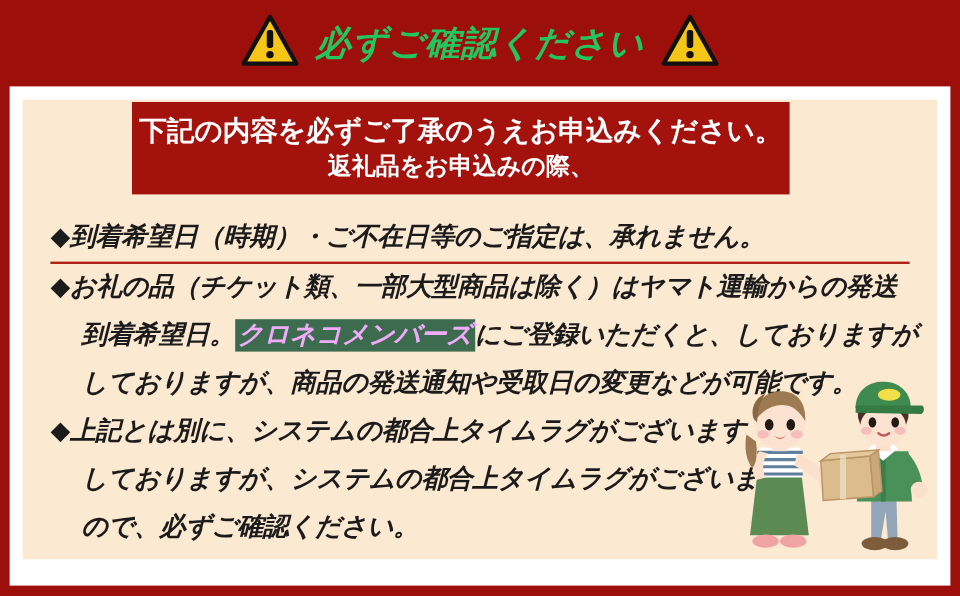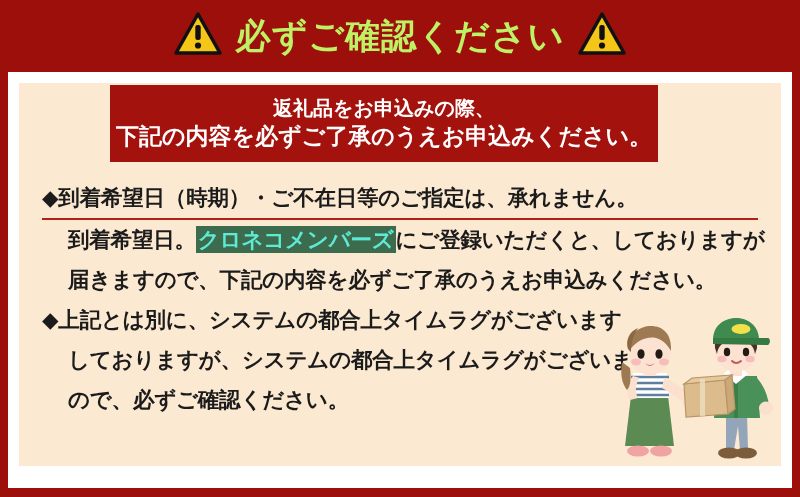"必ずご確認ください" .header-title { color: #bef264 -> #22c55e; font-size: 35px -> 29px; font-style: none -> italic }
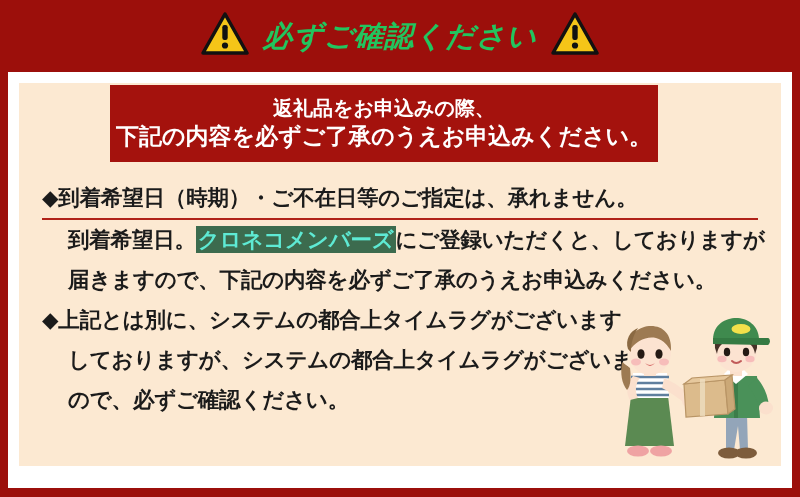"返礼品をお申込みの際、" div.banner-line { order: before "下記の内容を必ずご了承のうえお申込みください。" -> after "下記の内容を必ずご了承のうえお申込みください。" }
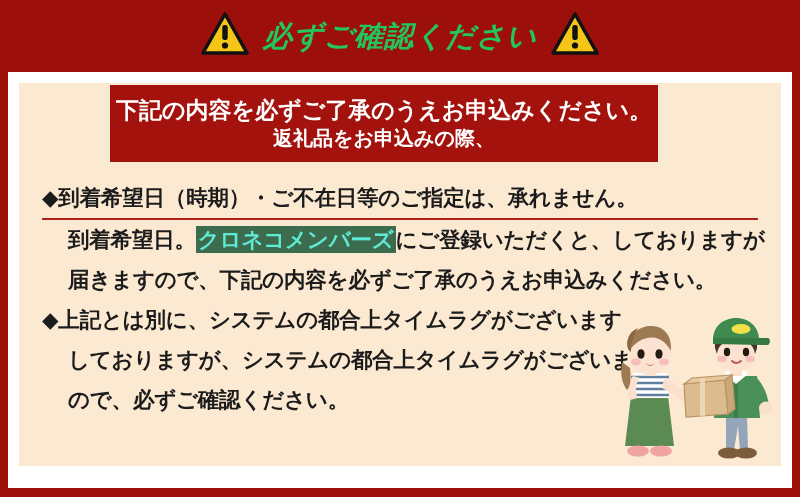"◆到着希望日（時期）・ご不在日等のご指定は、承れません。" .para { font-style: none -> italic }
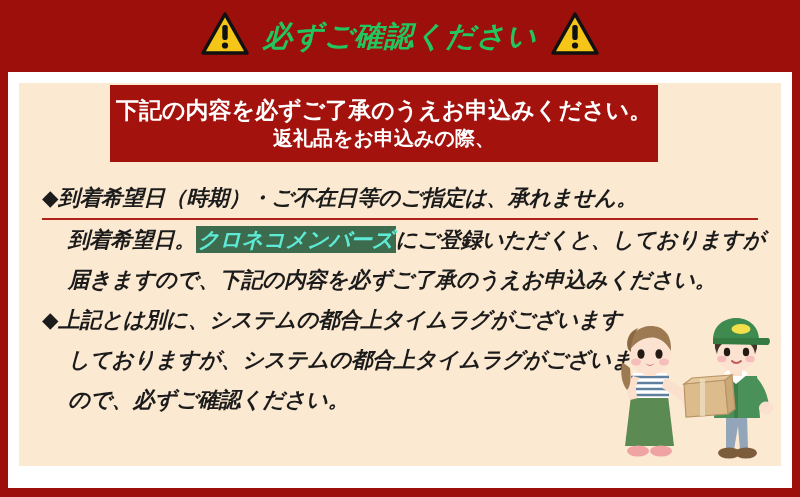"◆お礼の品（チケット類、一部大型商品は除く）はヤマト運輸からの発送" div.line { html: none -> <div>◆お礼の品（チケット類、一部大型商品は除く）はヤマト運輸からの発送</div> }
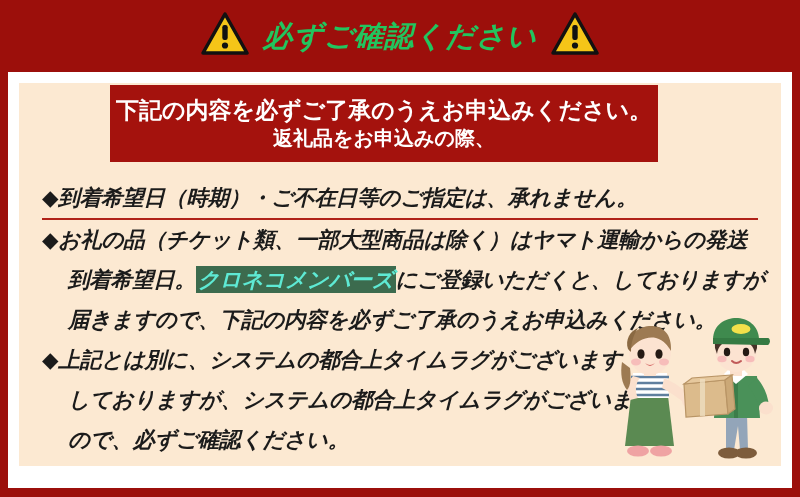"クロネコメンバーズ" .hl { color: #5eead4 -> #f0abfc }
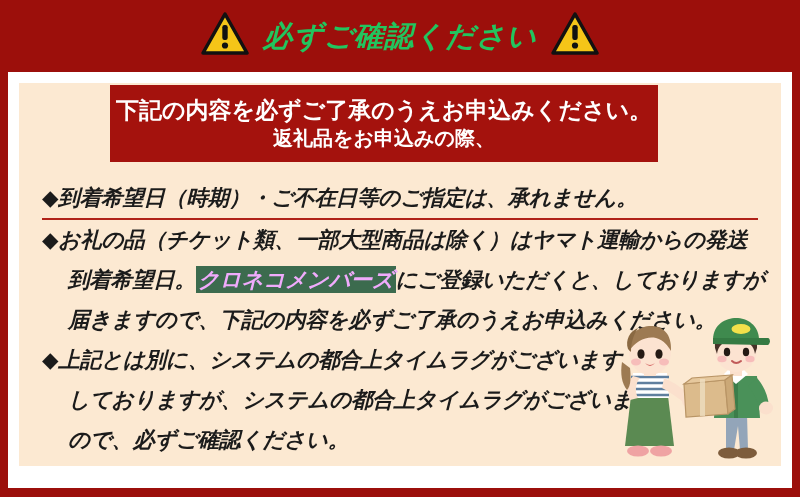"届きますので、下記の内容を必ずご了承のうえお申込みください。" div.line { text: 届きますので、下記の内容を必ずご了承のうえお申込みください -> しておりますが、商品の発送通知や受取日の変更などが可能です }
